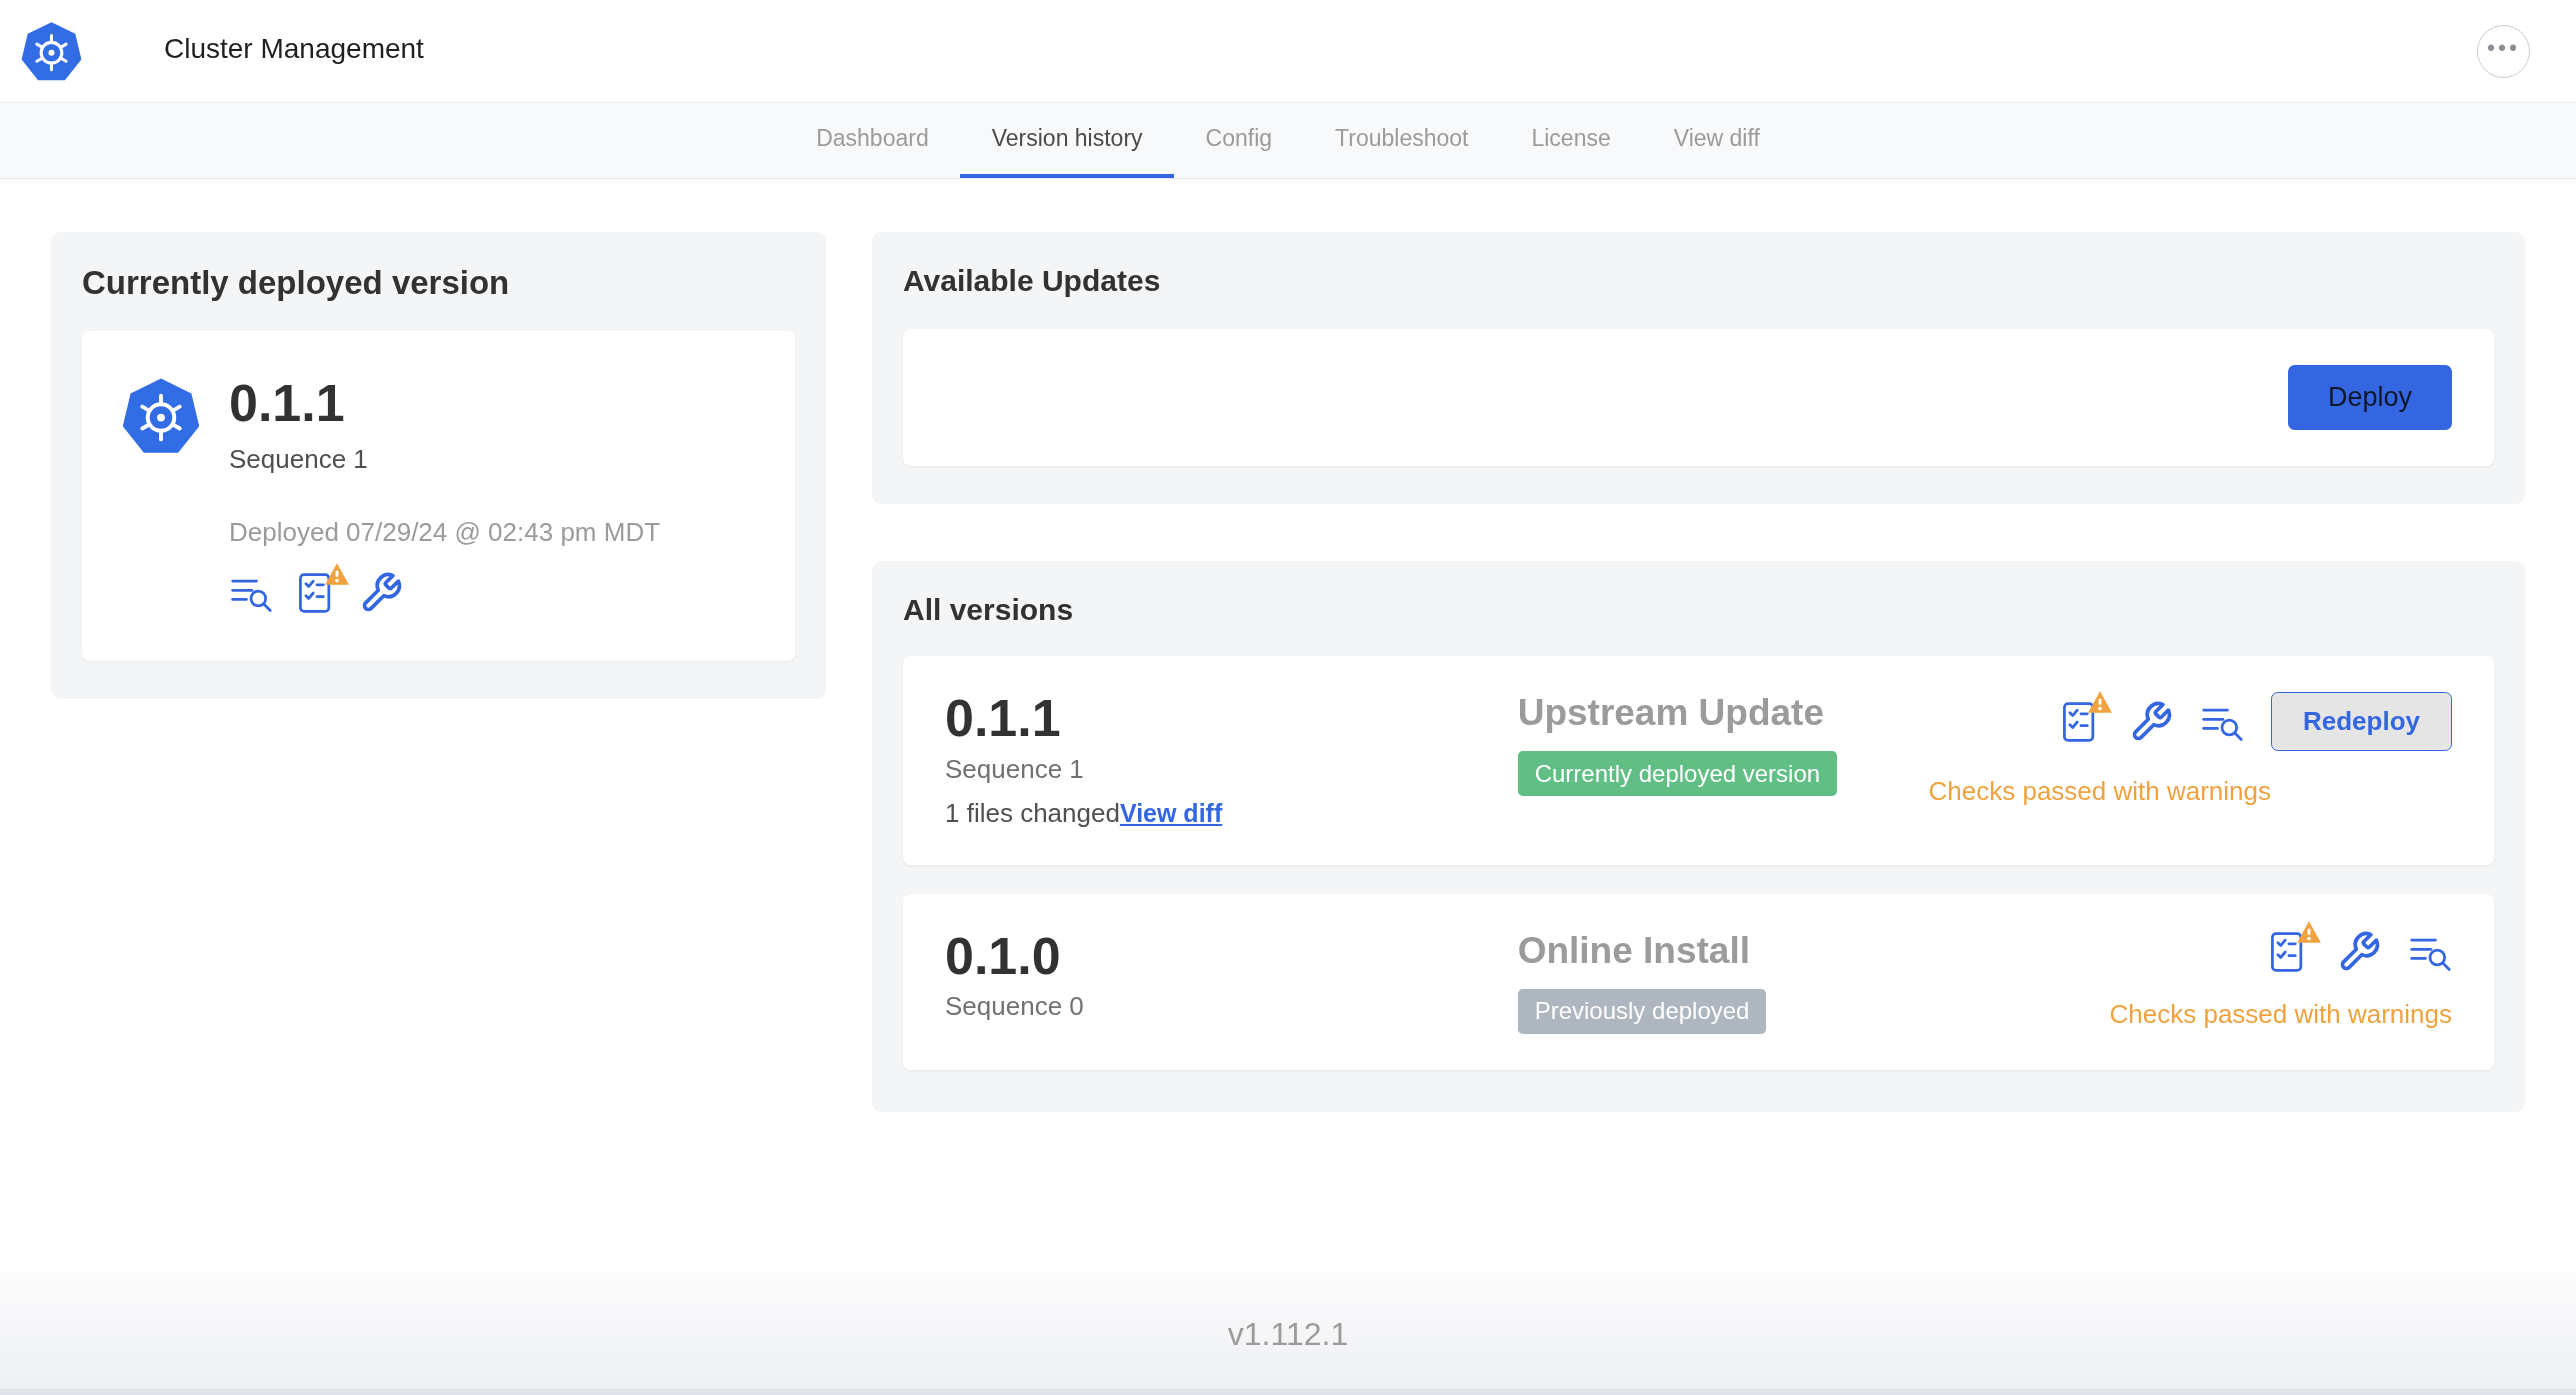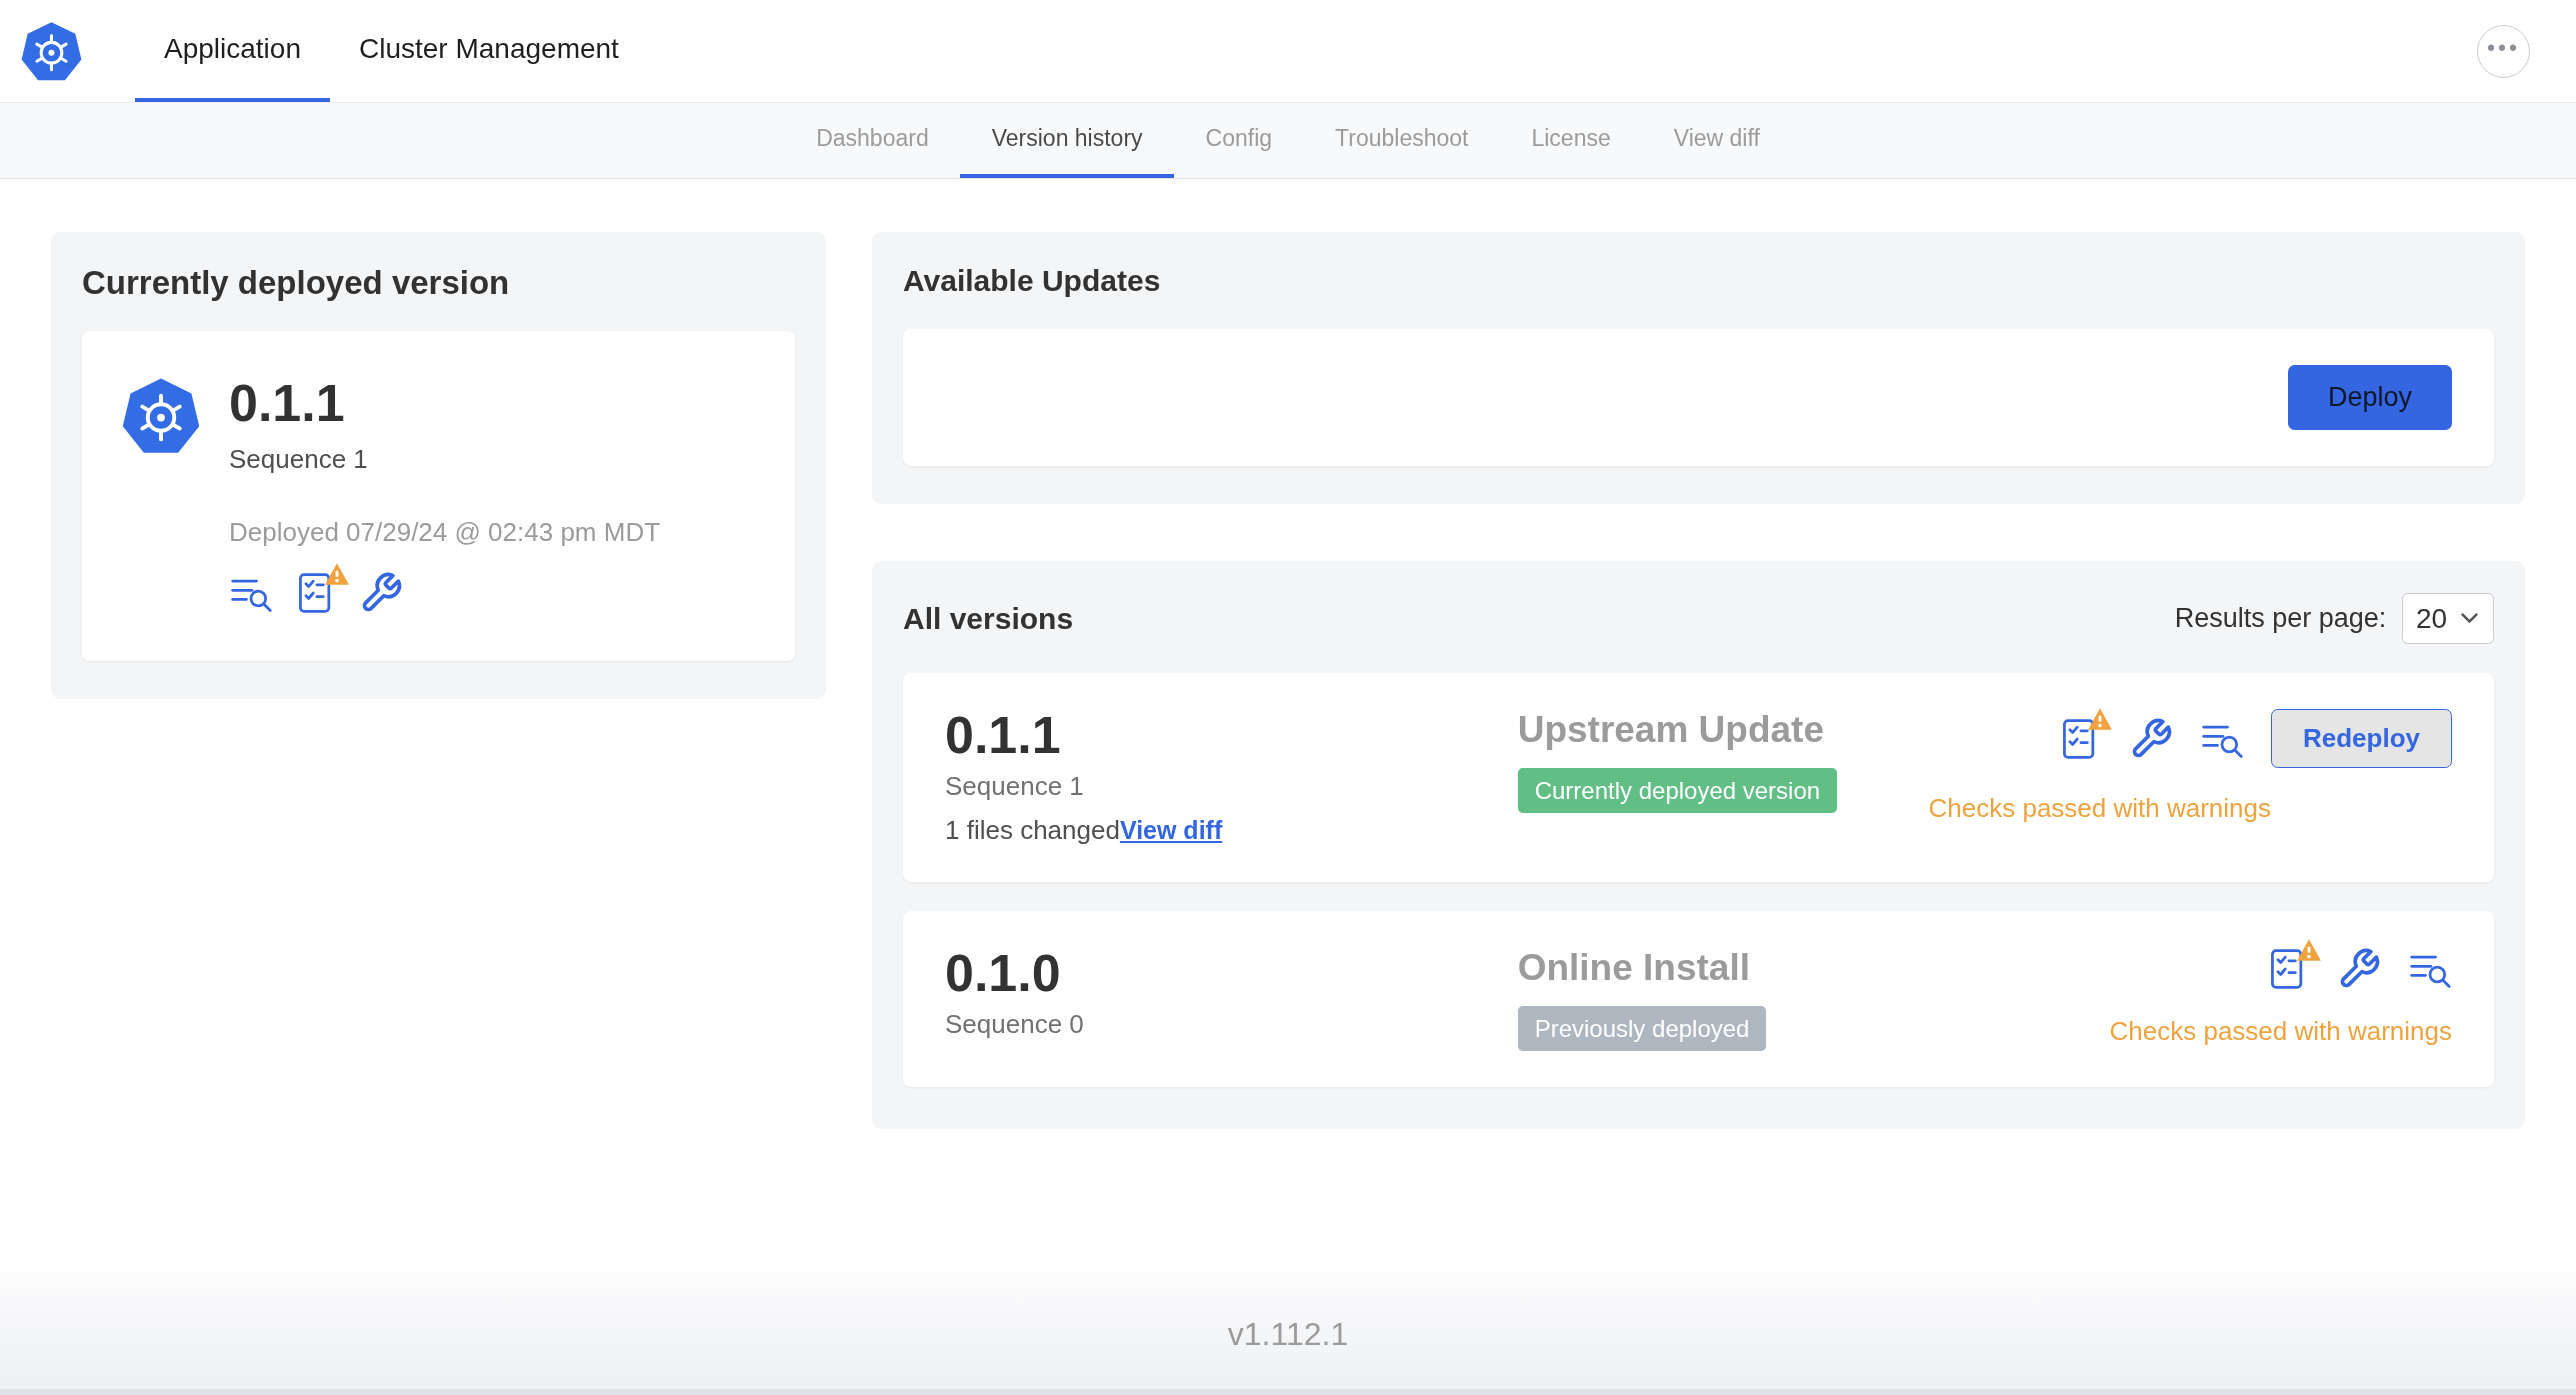"Application" div.toptab { html: <div> <span>Application</span> </div> -> none }
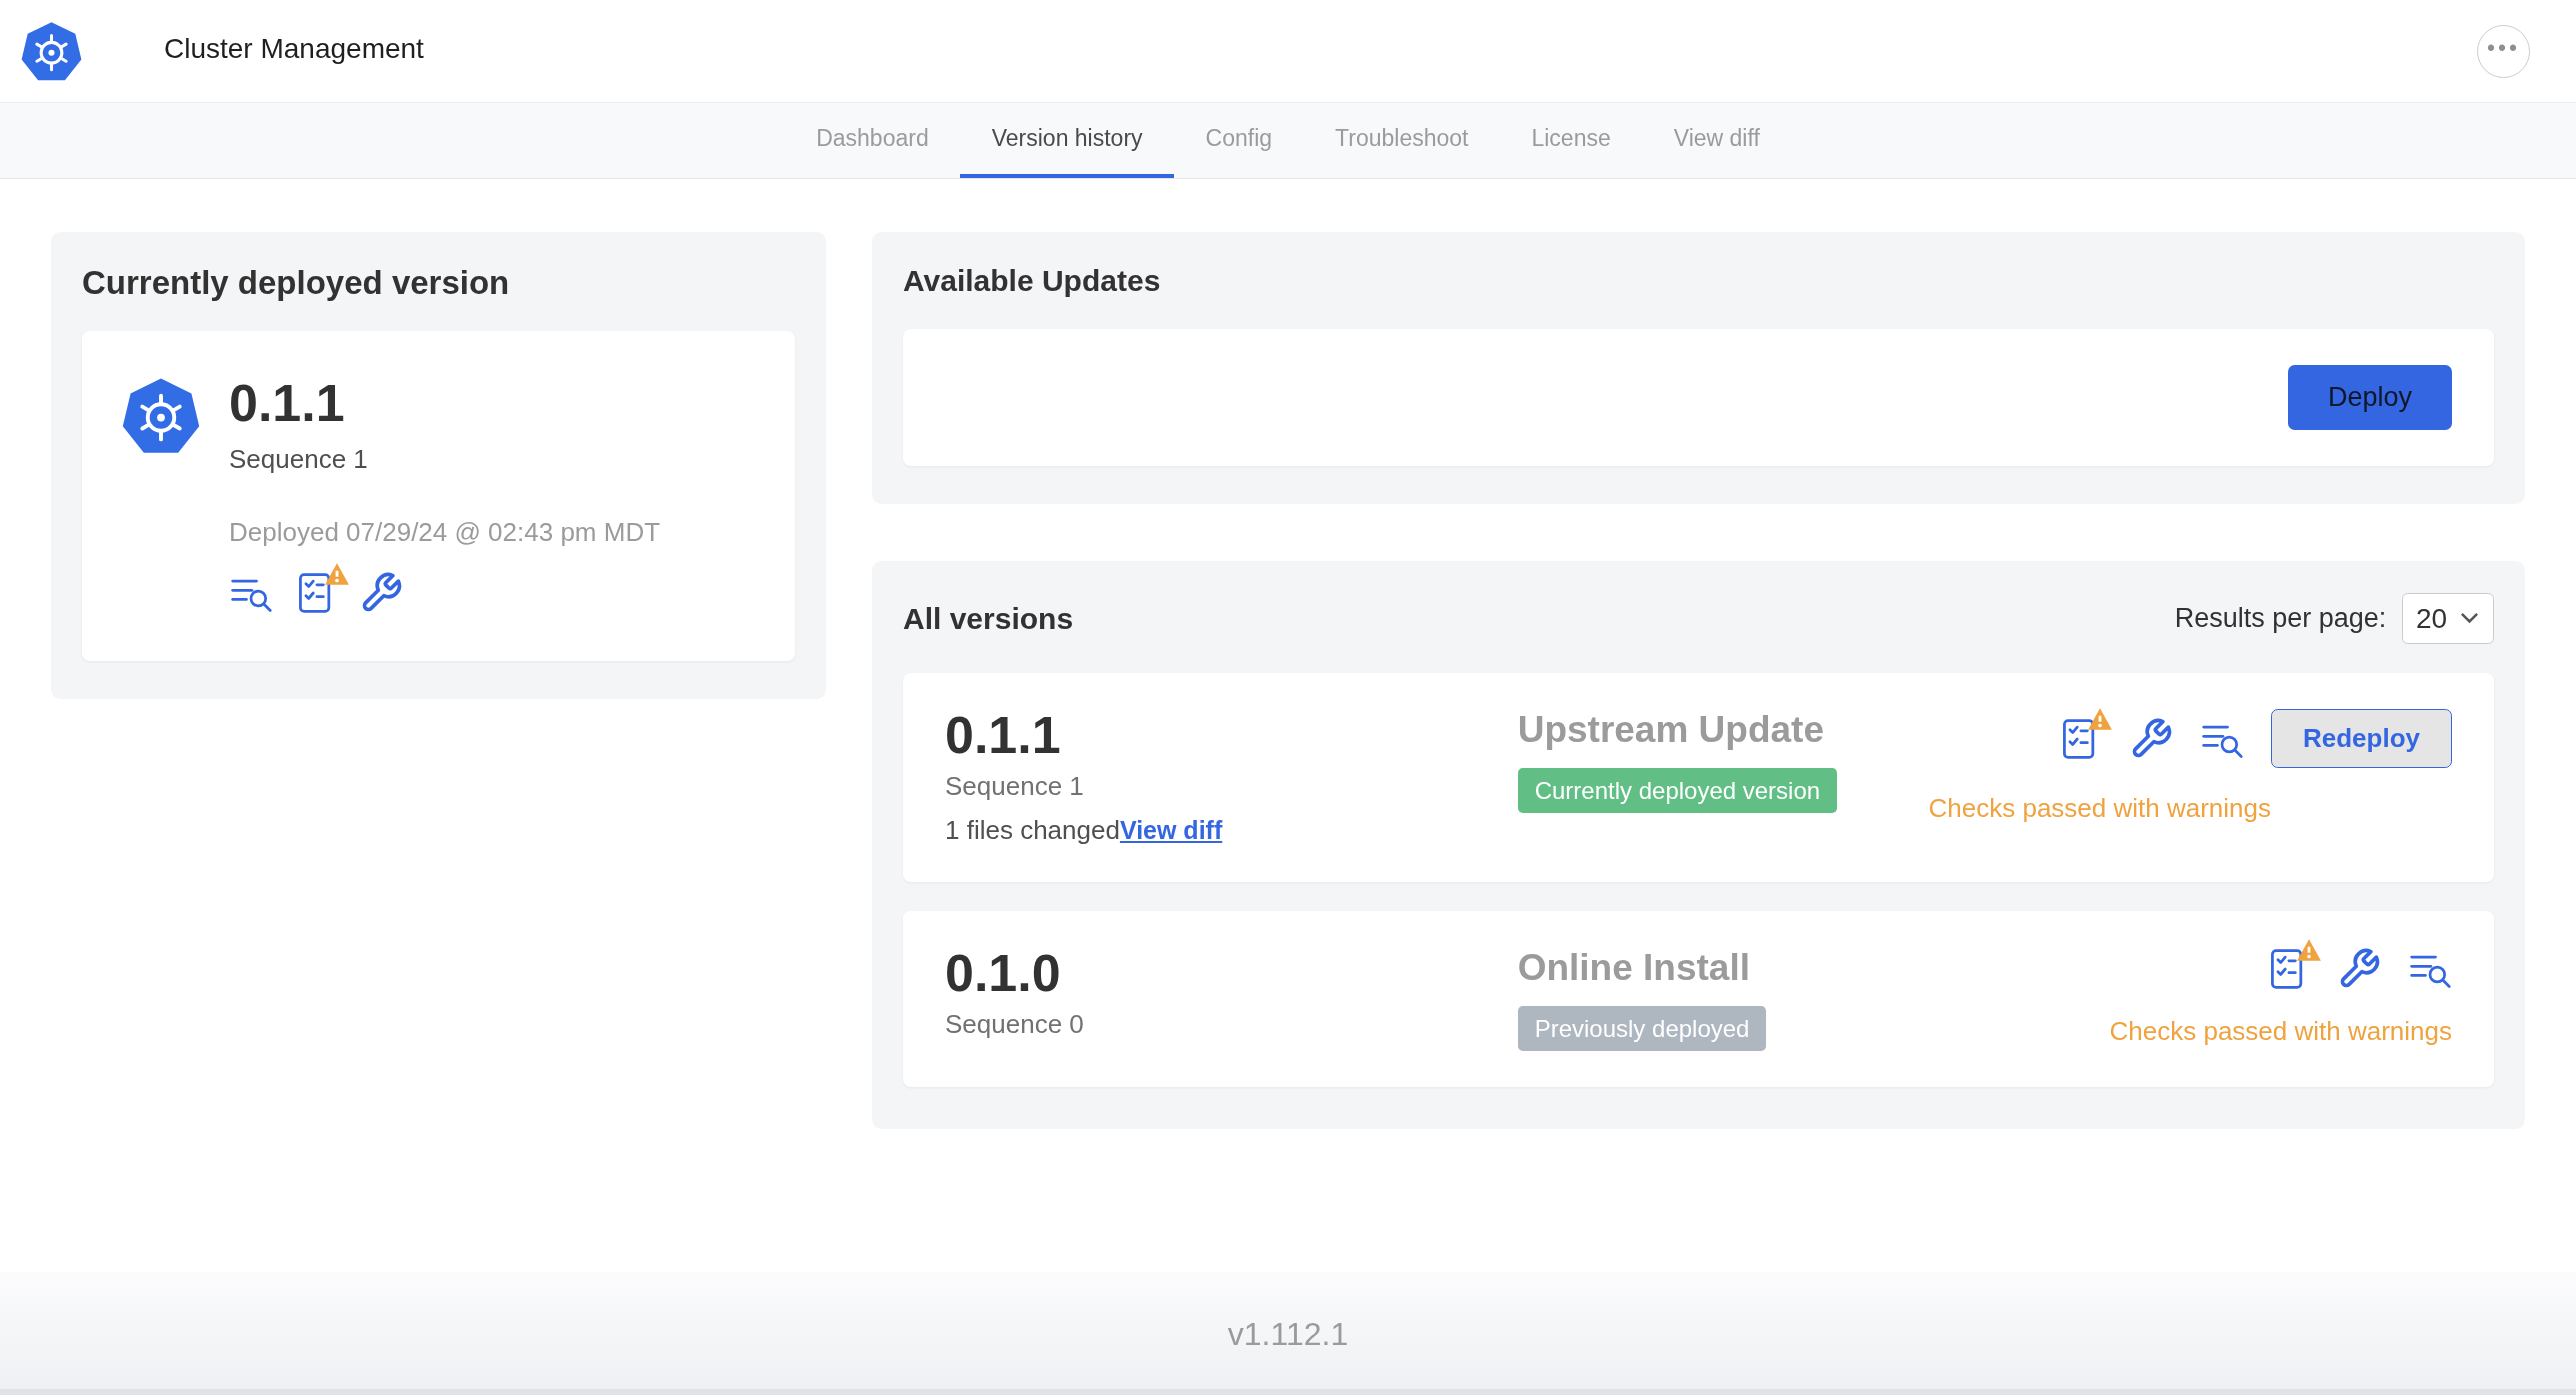"Results per page:" div.rpp { html: <div> <span>Results per page:</span> <div> <span>20</span> <svg> <polyline></polyline> </svg> </div> </div> -> none }
